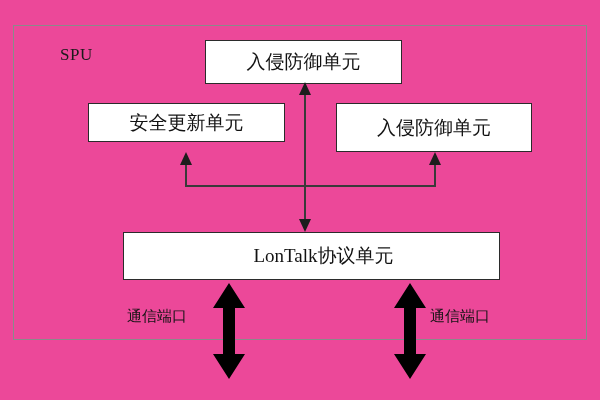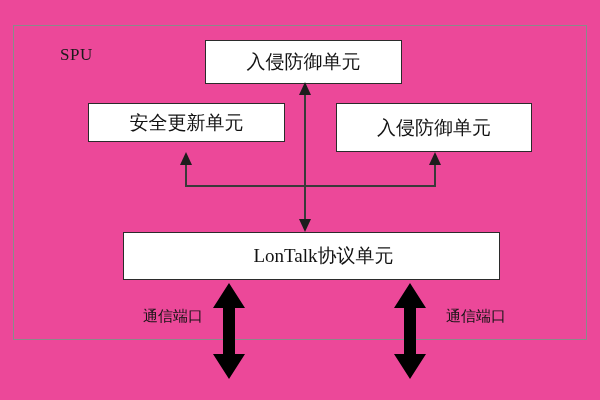"通信端口" .port-label { margin-left: 16px -> none }
